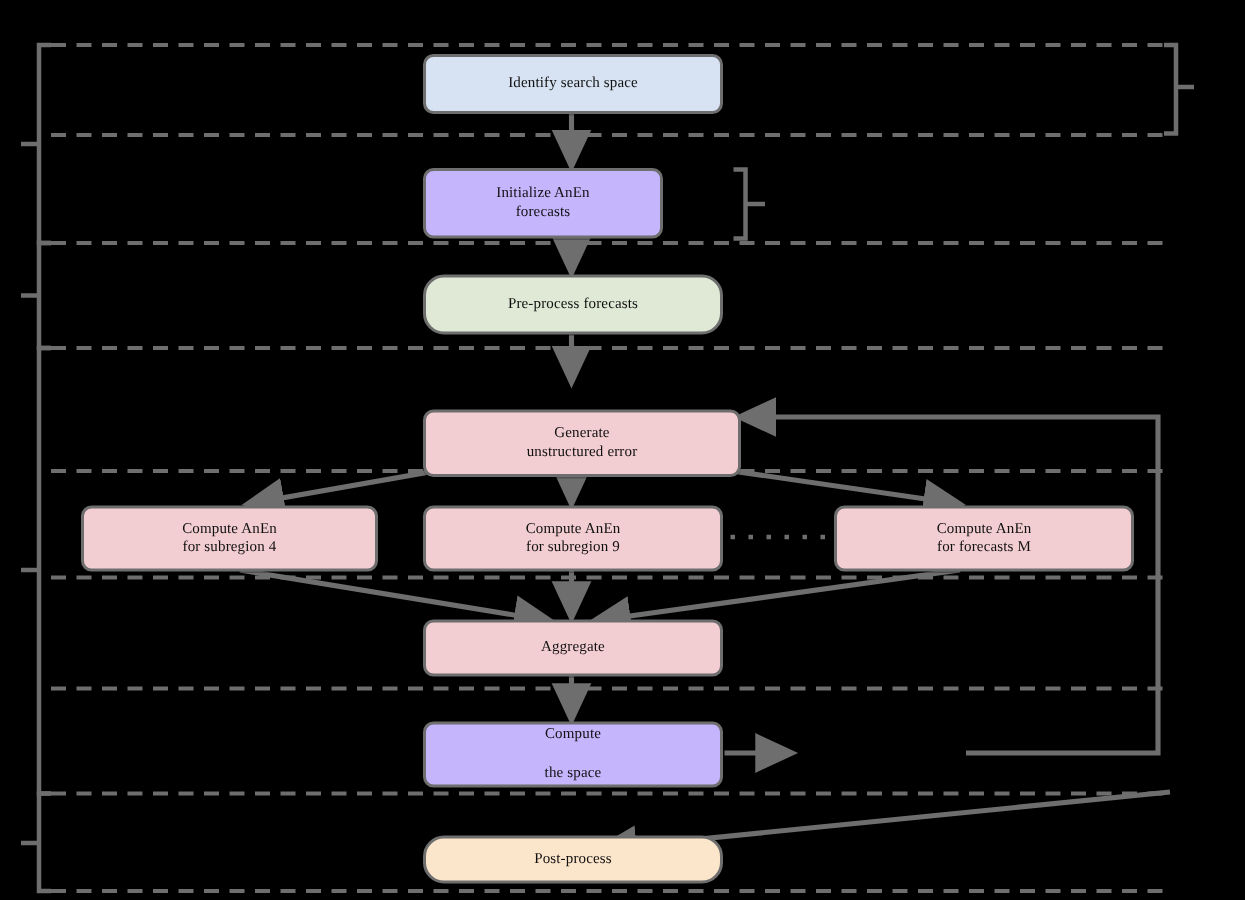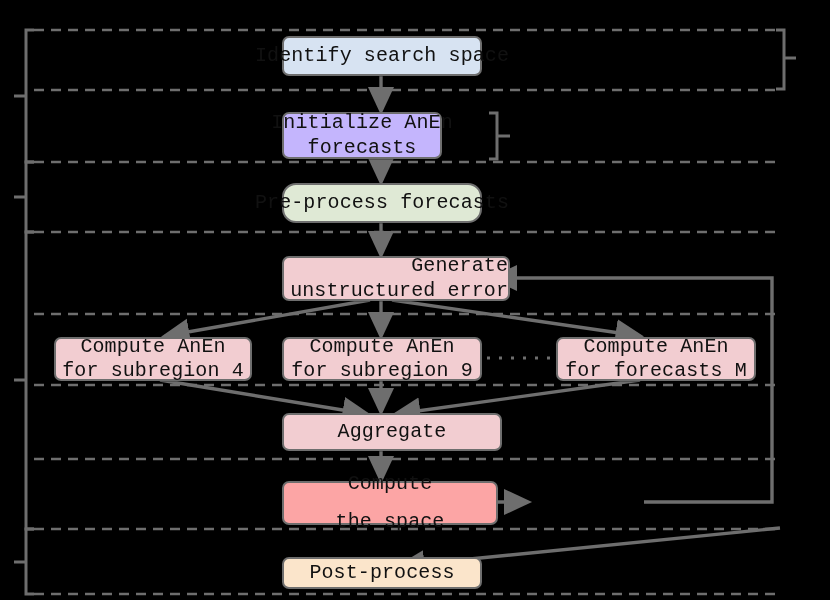"Identify search space" .node { font-family: Liberation Mono, monospace -> none; font-size: 20px -> 10px }
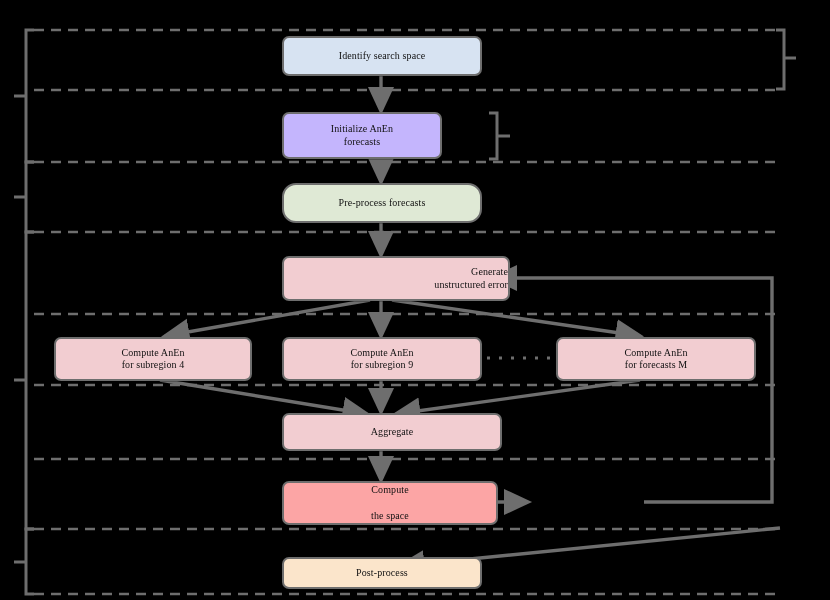"Generate" div.node { align-items: flex-end -> none; top: 256px -> 273px; width: 228px -> 212px }
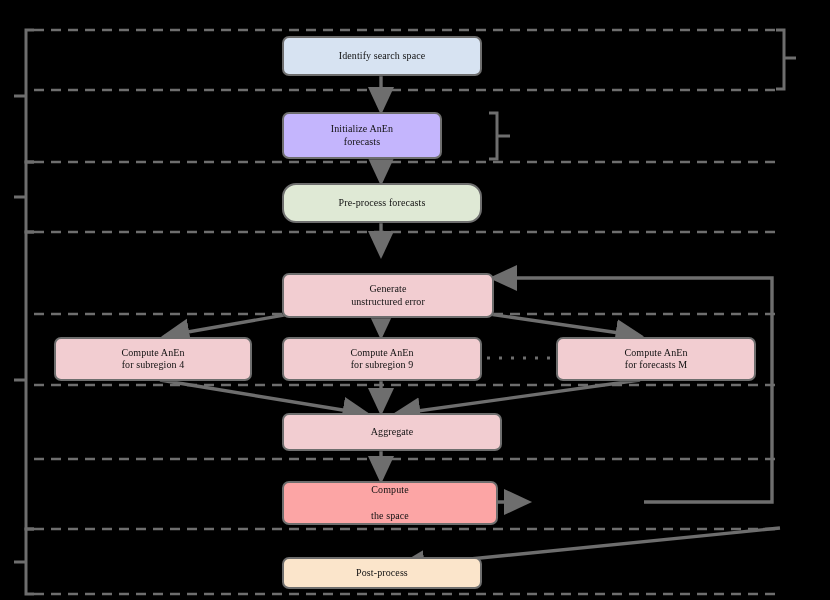"Aggregate" div.node { width: 220px -> 200px }
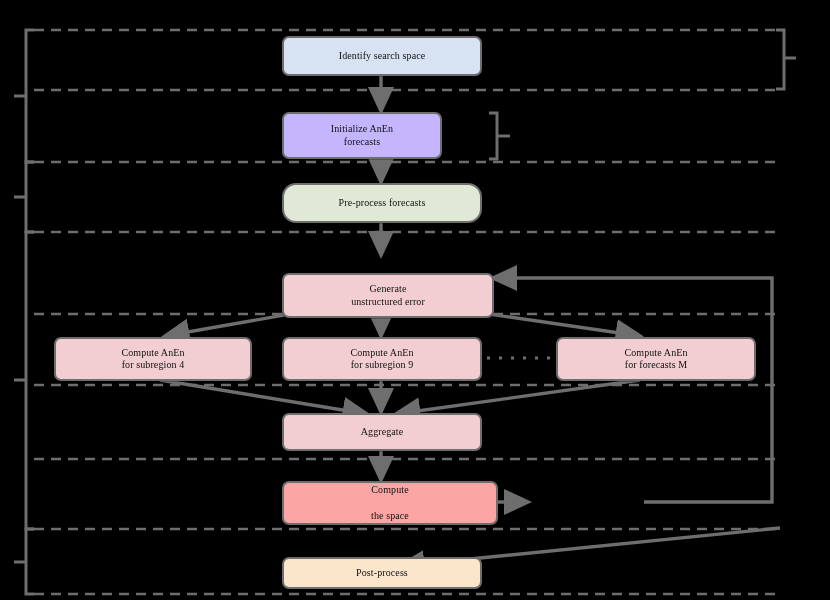"Compute" div.node { background: #fca5a5 -> #c4b5fd; width: 216px -> 200px }
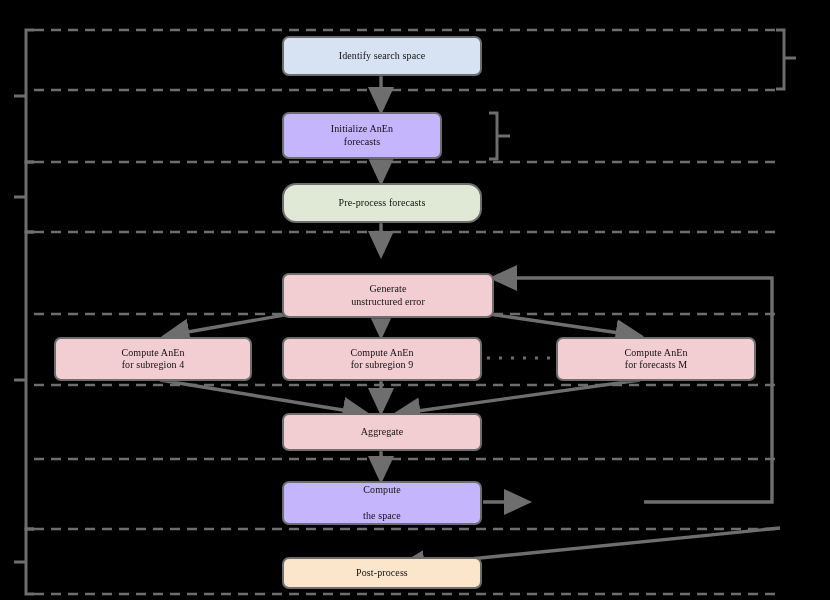"Post-process" div.node { border-radius: none -> 14px }
